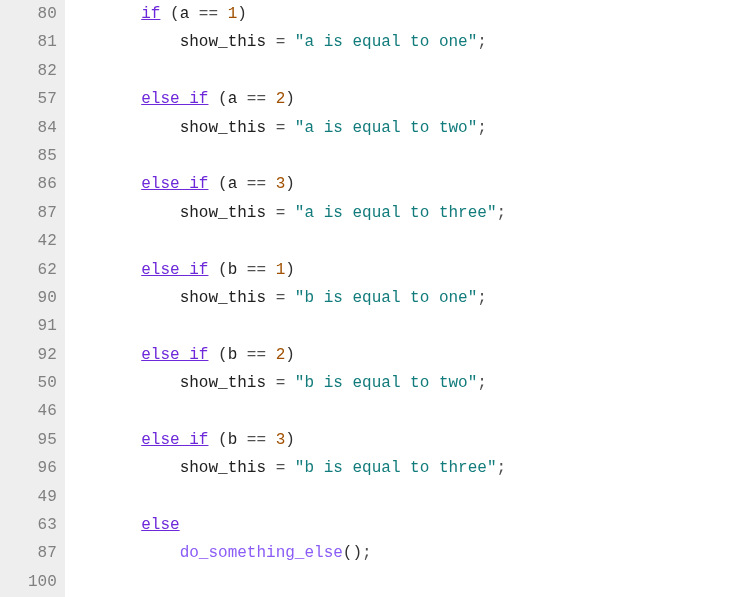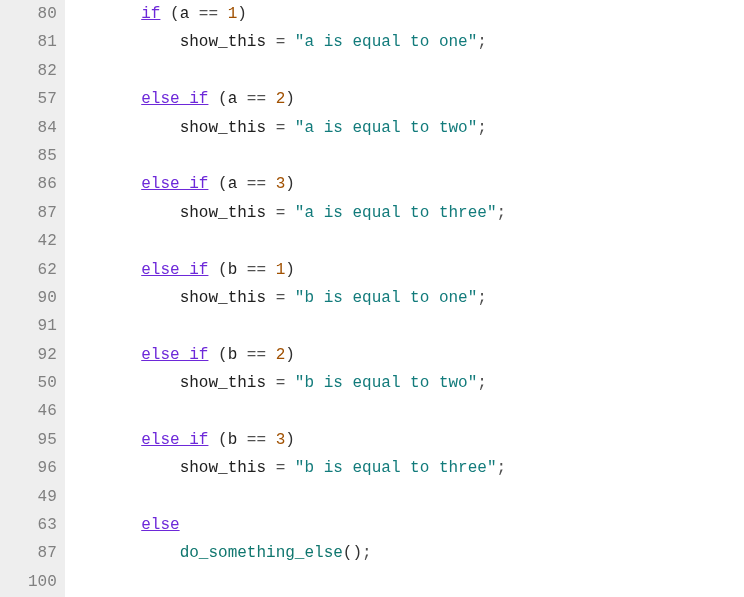"do_something_else" .fn { color: #0f766e -> #8b5cf6 }
